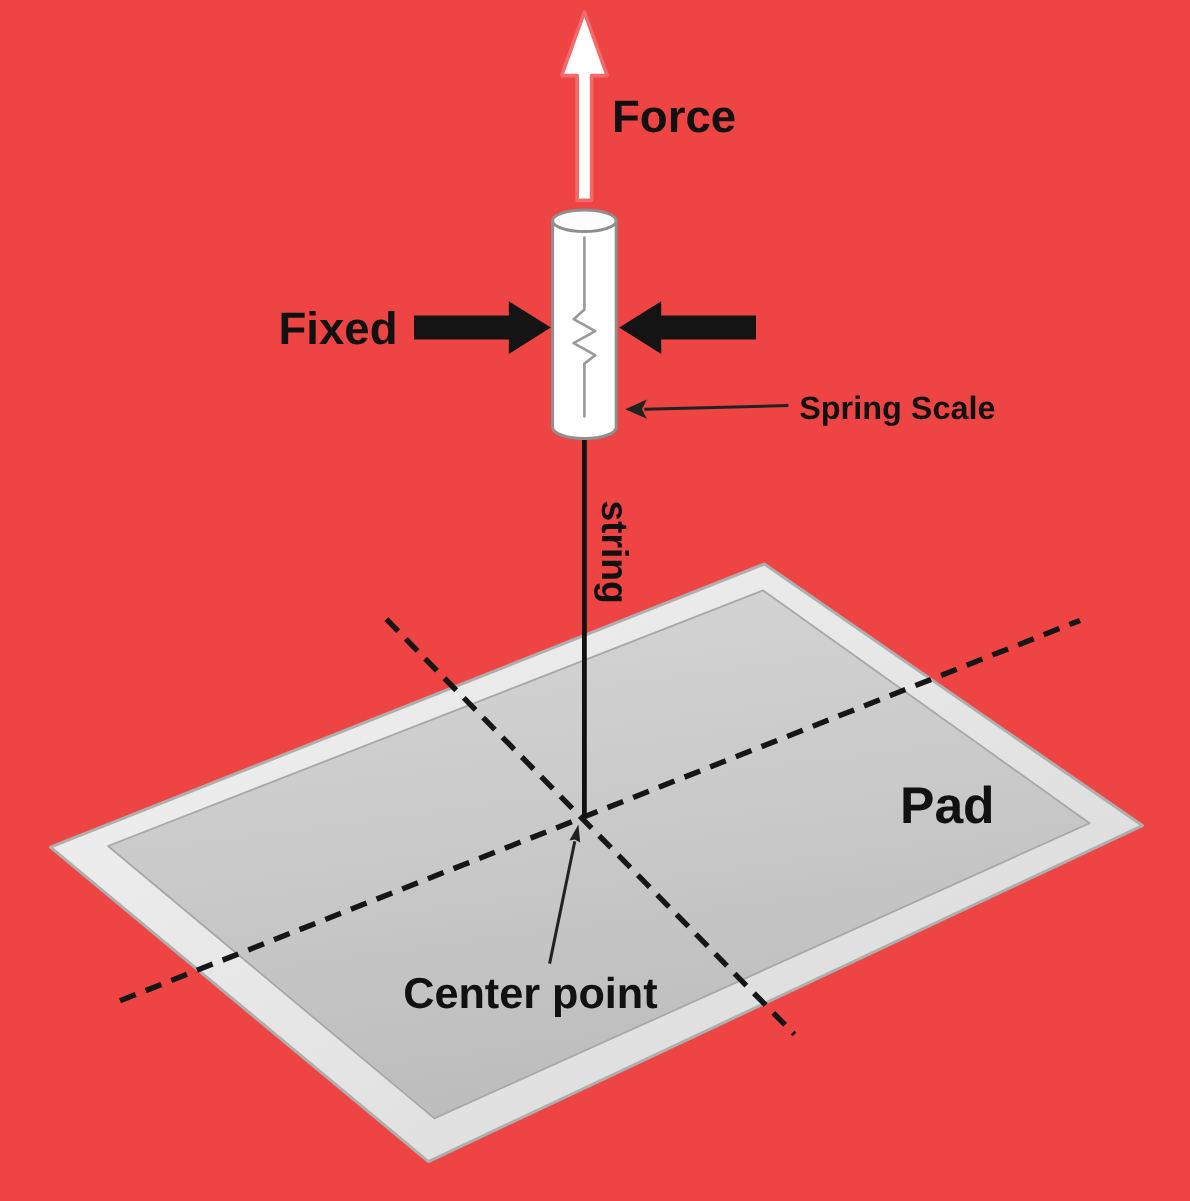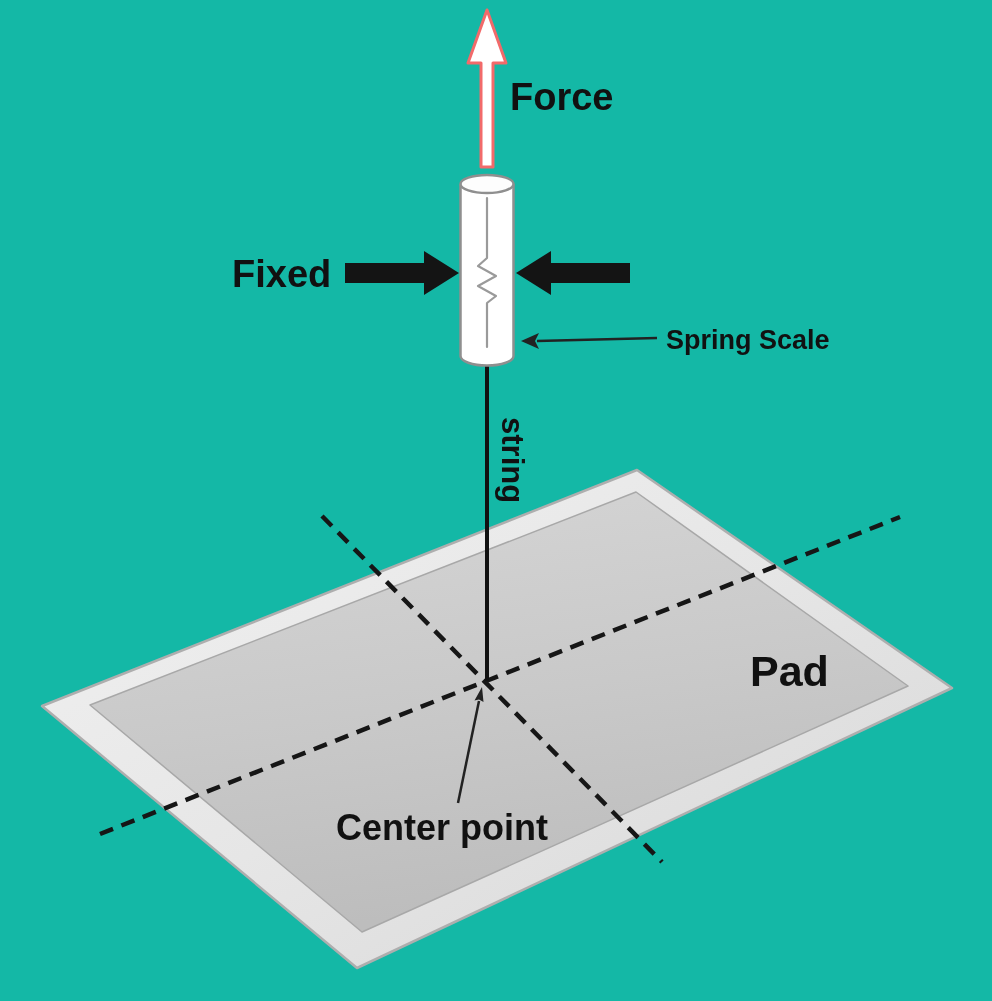"Force" .stage { background: #14b8a6 -> #ef4444 }
